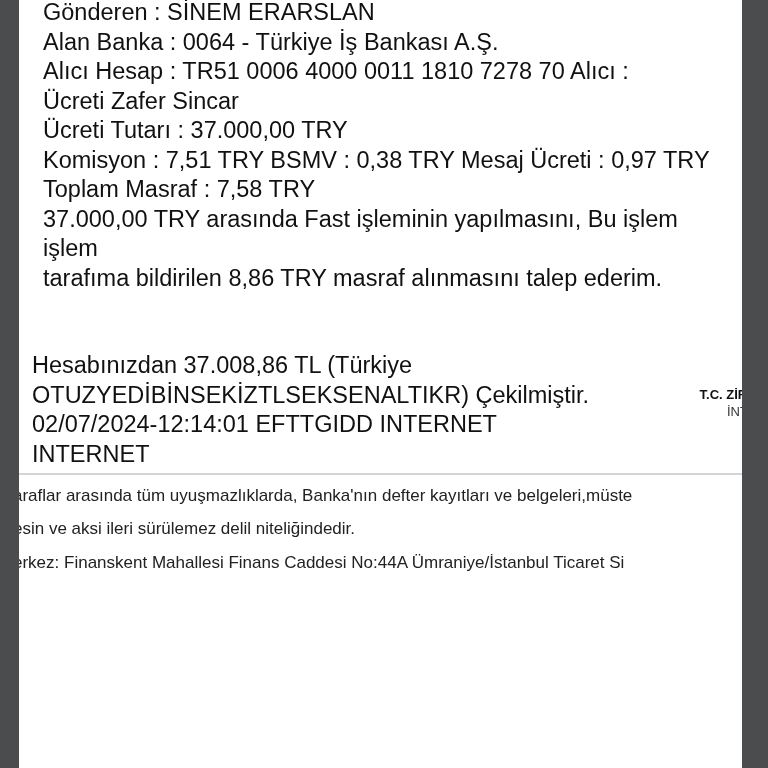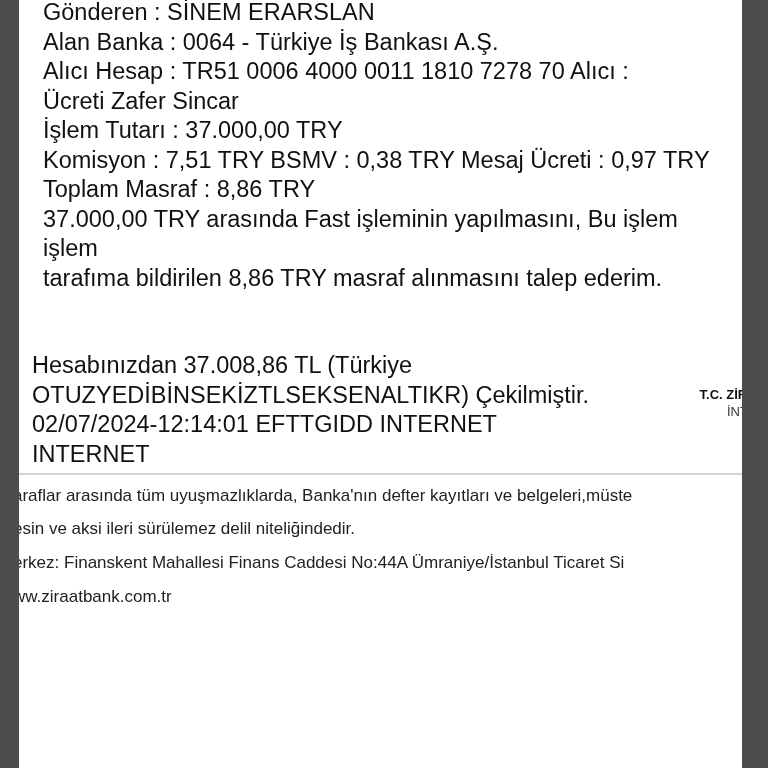"İşlem Tutarı : 37.000,00 TRY" div.line { text: İşlem -> Ücreti }
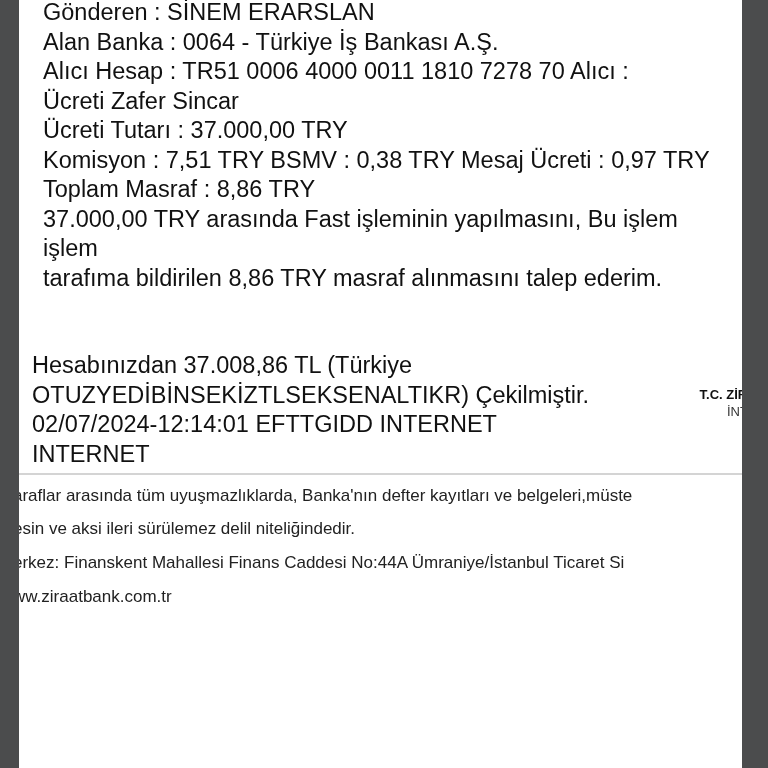"Toplam Masraf : 8,86 TRY" div.line { text: 8,86 -> 7,58 }
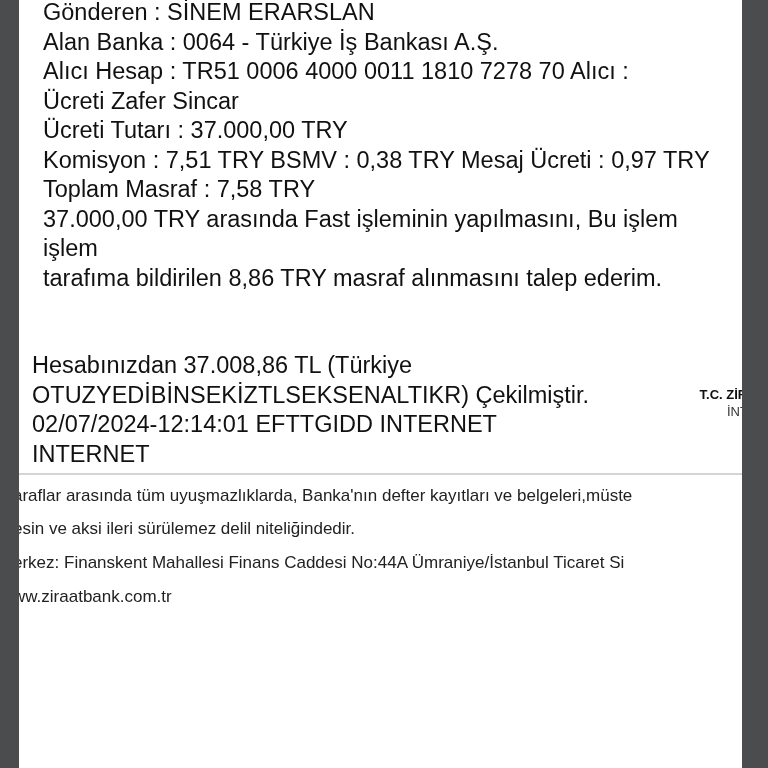"ww.ziraatbank.com.tr" div.foot { html: <div>ww.ziraatbank.com.tr</div> -> none }
